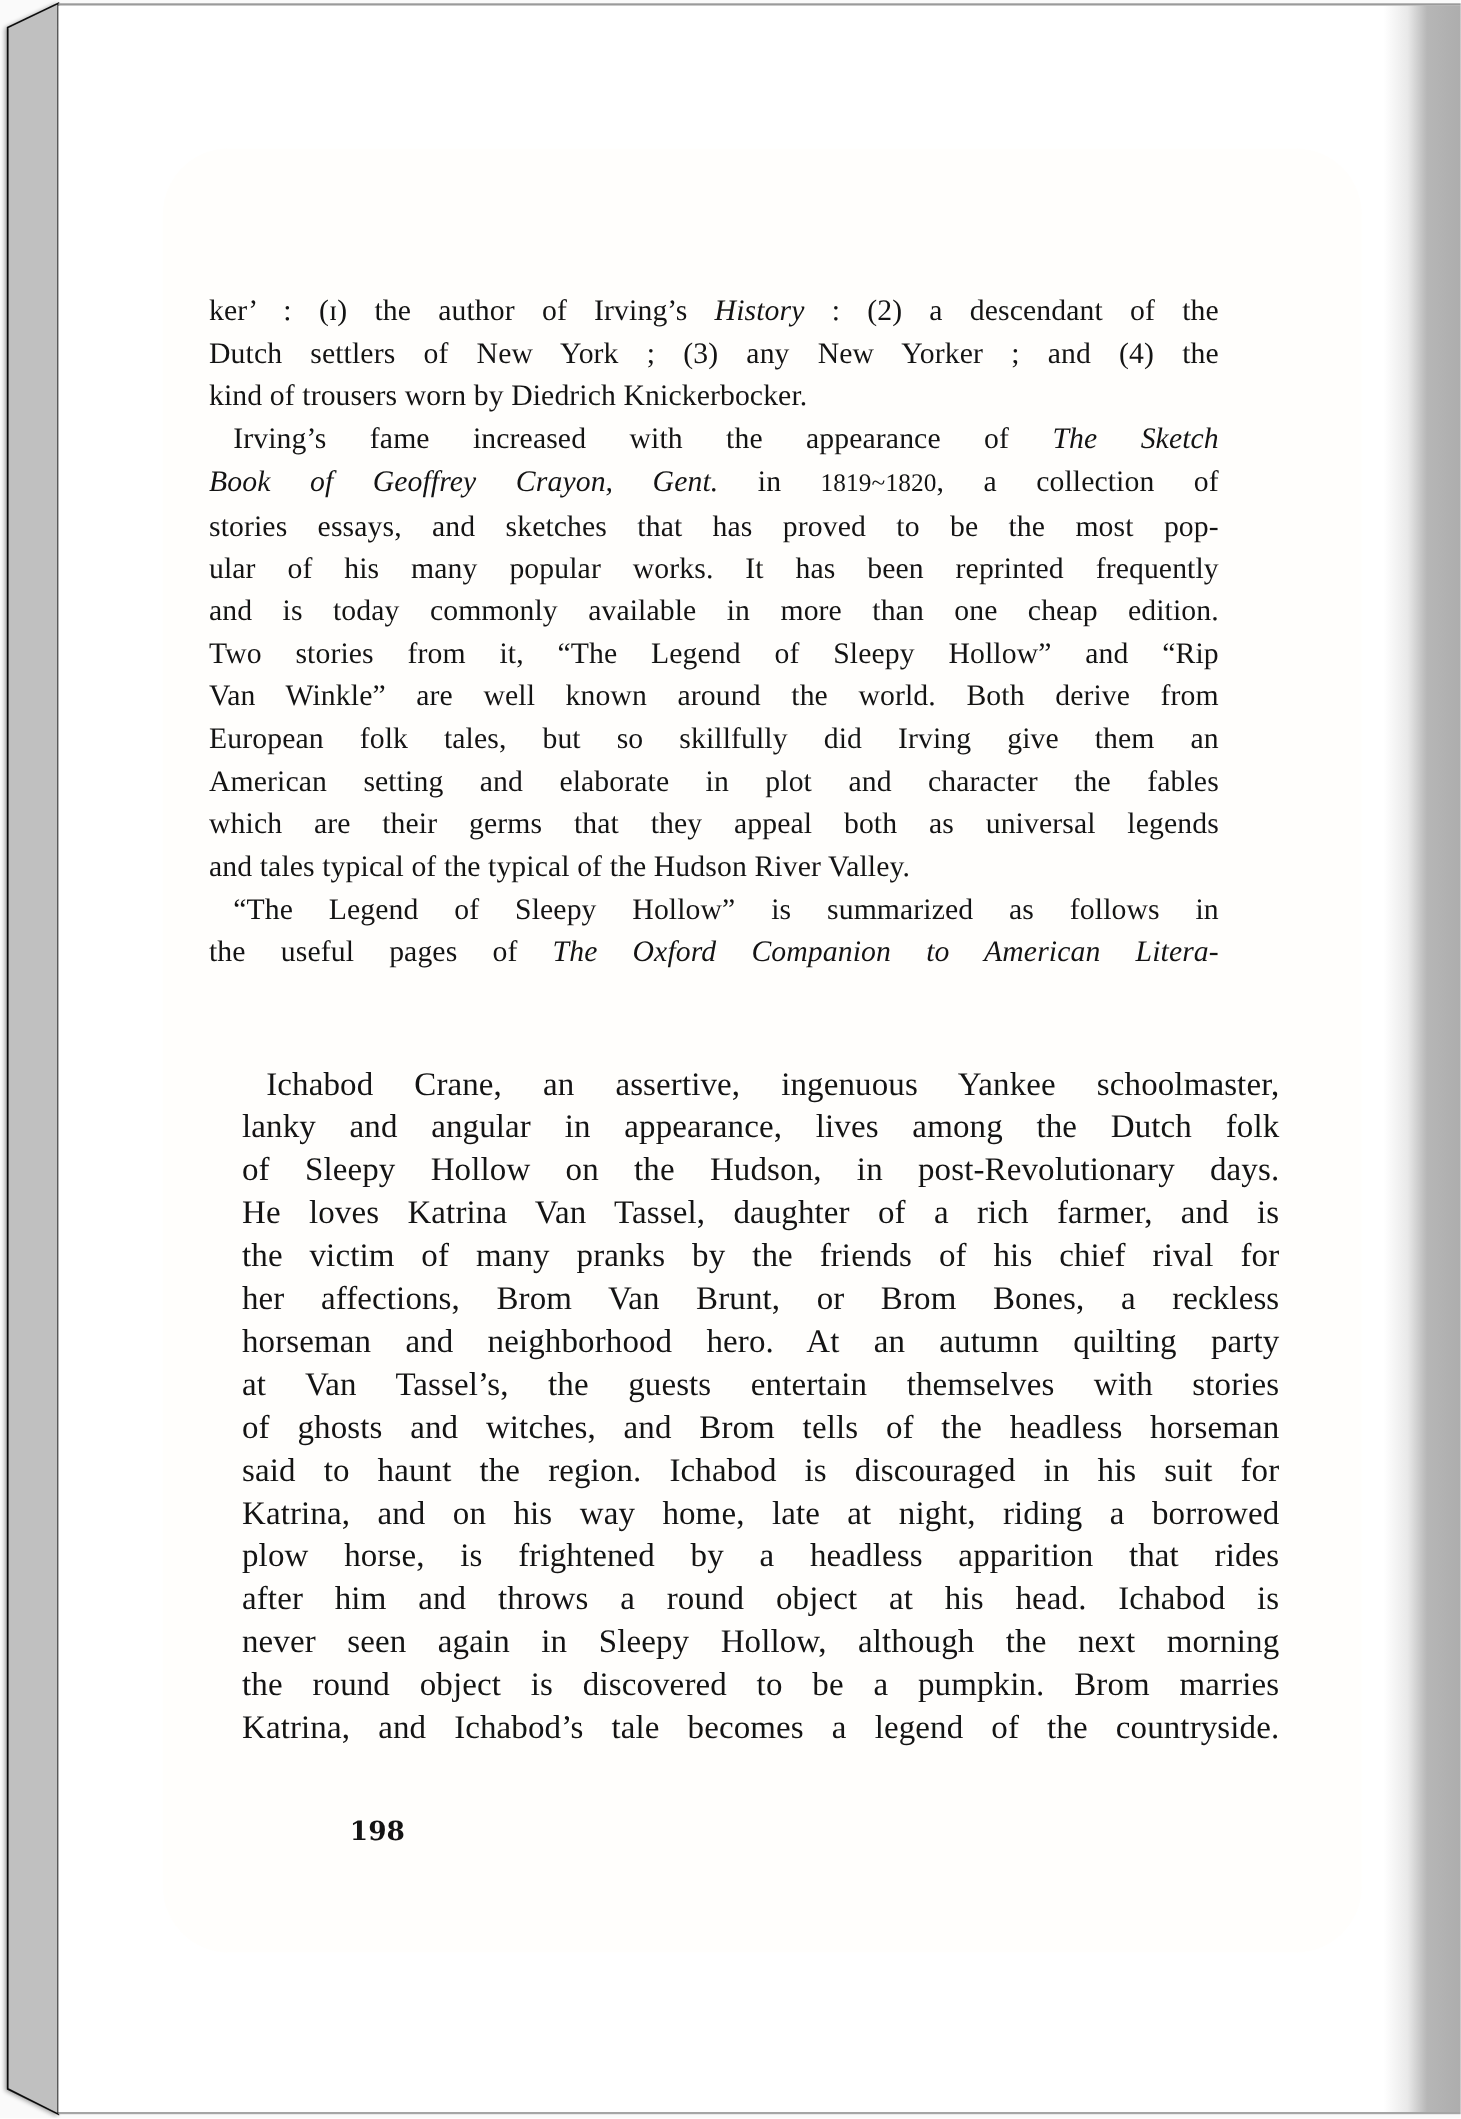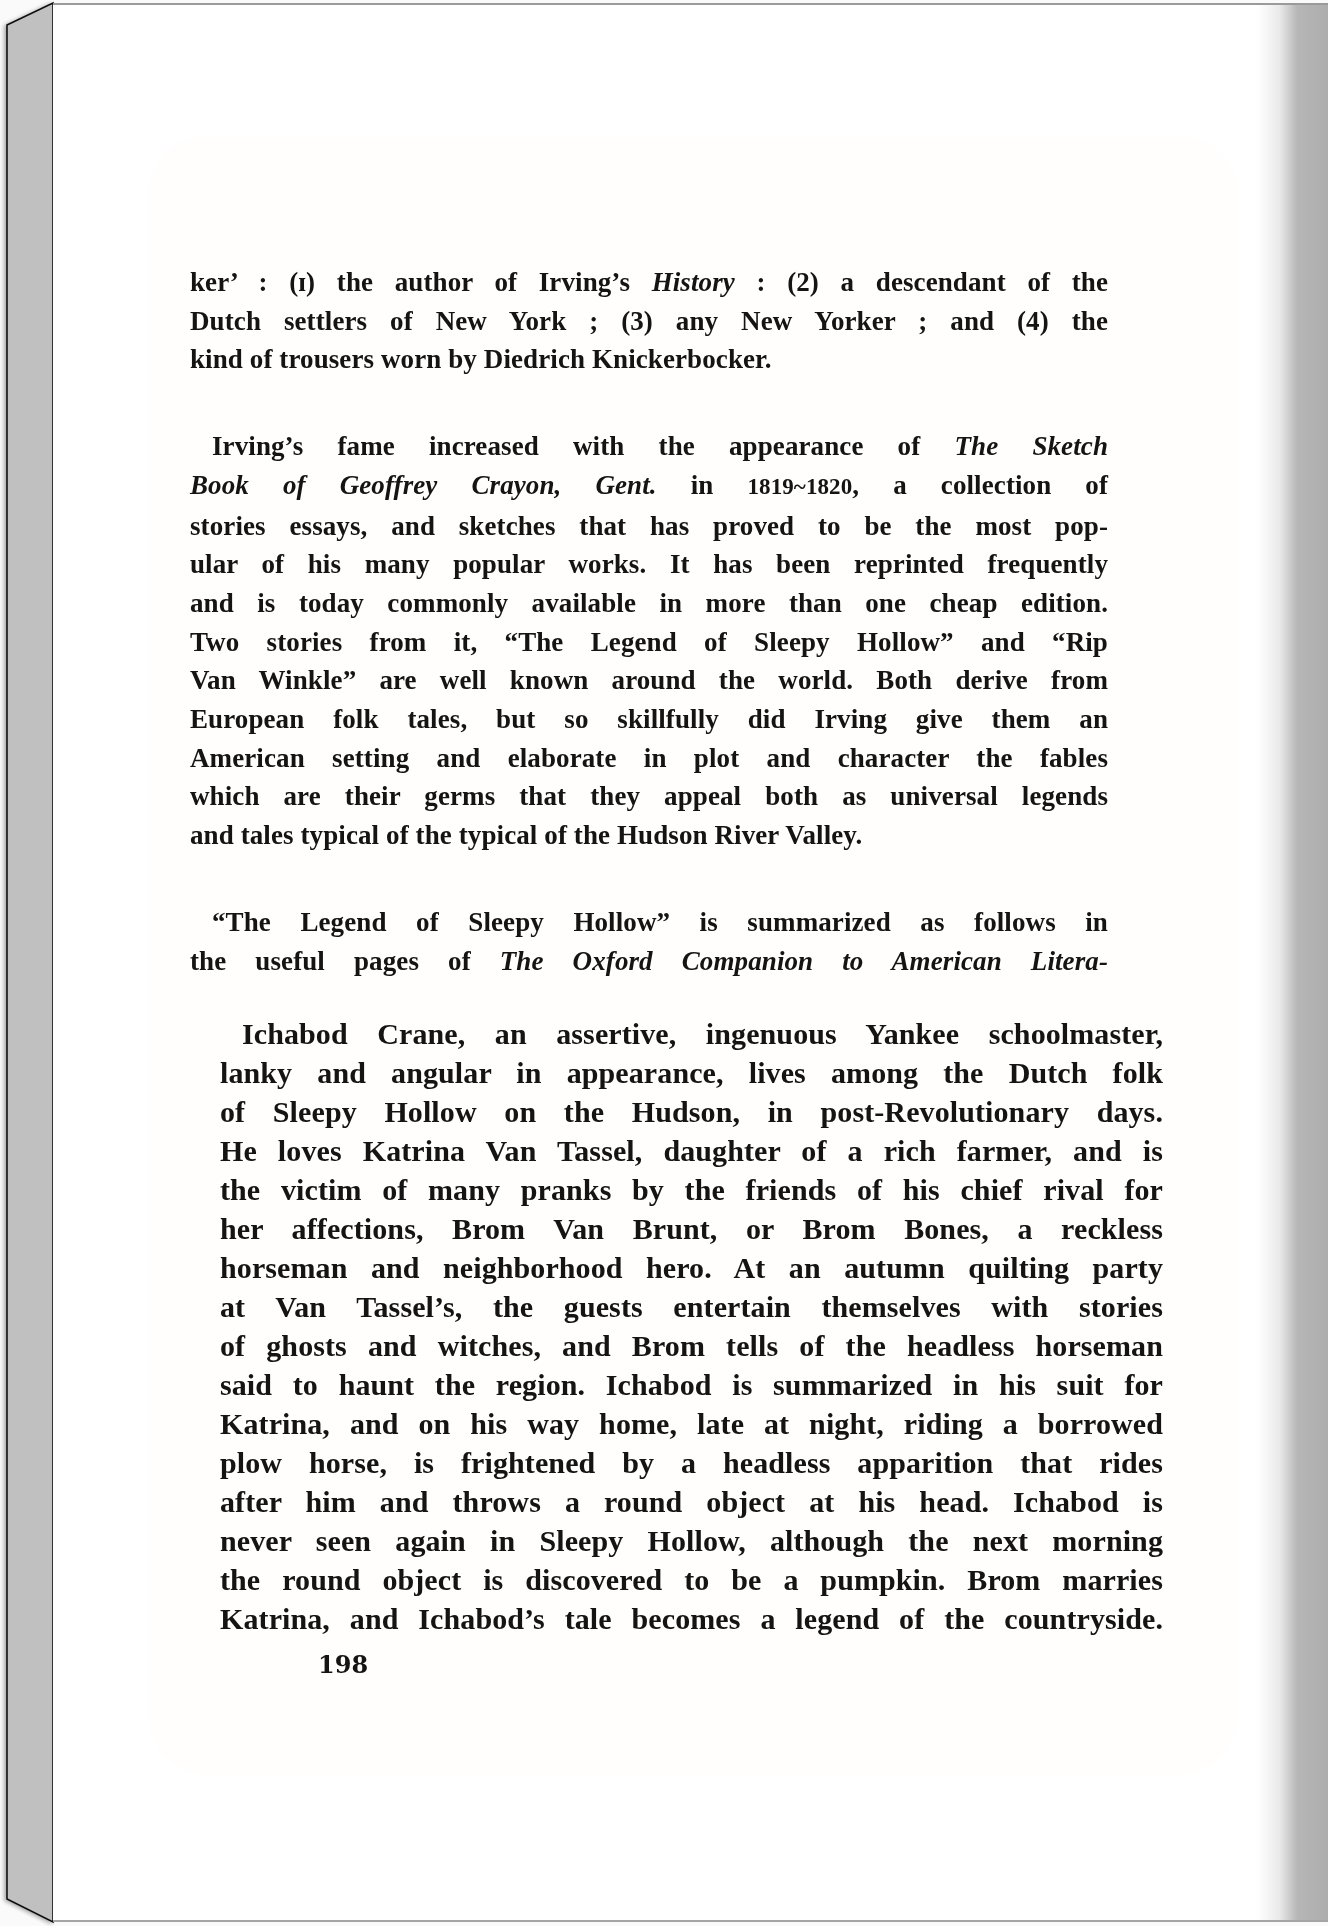"ker’ : (ɪ) the author" .para .line { font-weight: bold -> none }
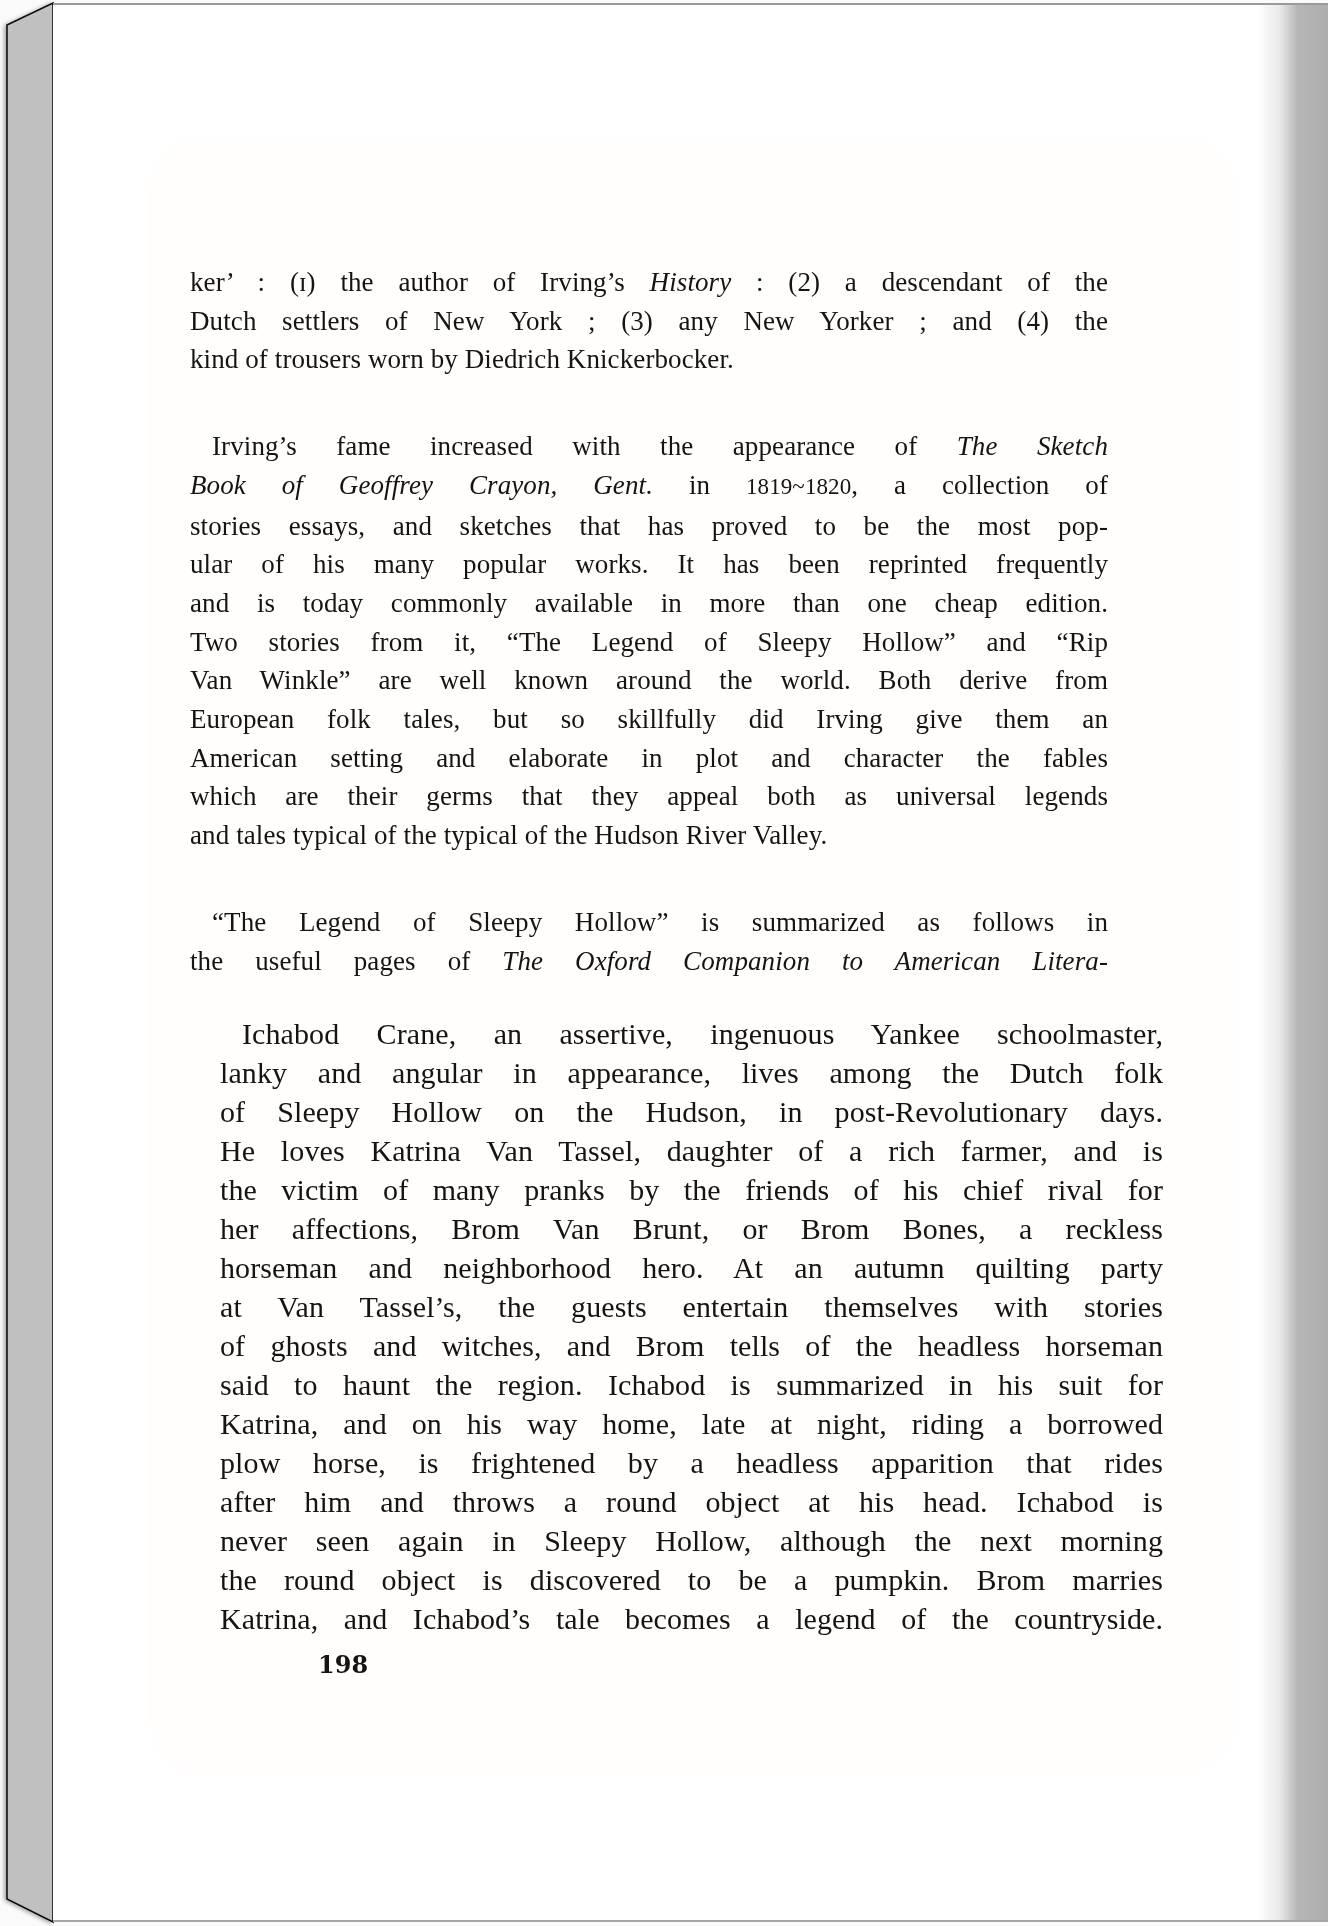"Irving’s fame increased with the" .line.first-indent { margin-top: 48px -> none }
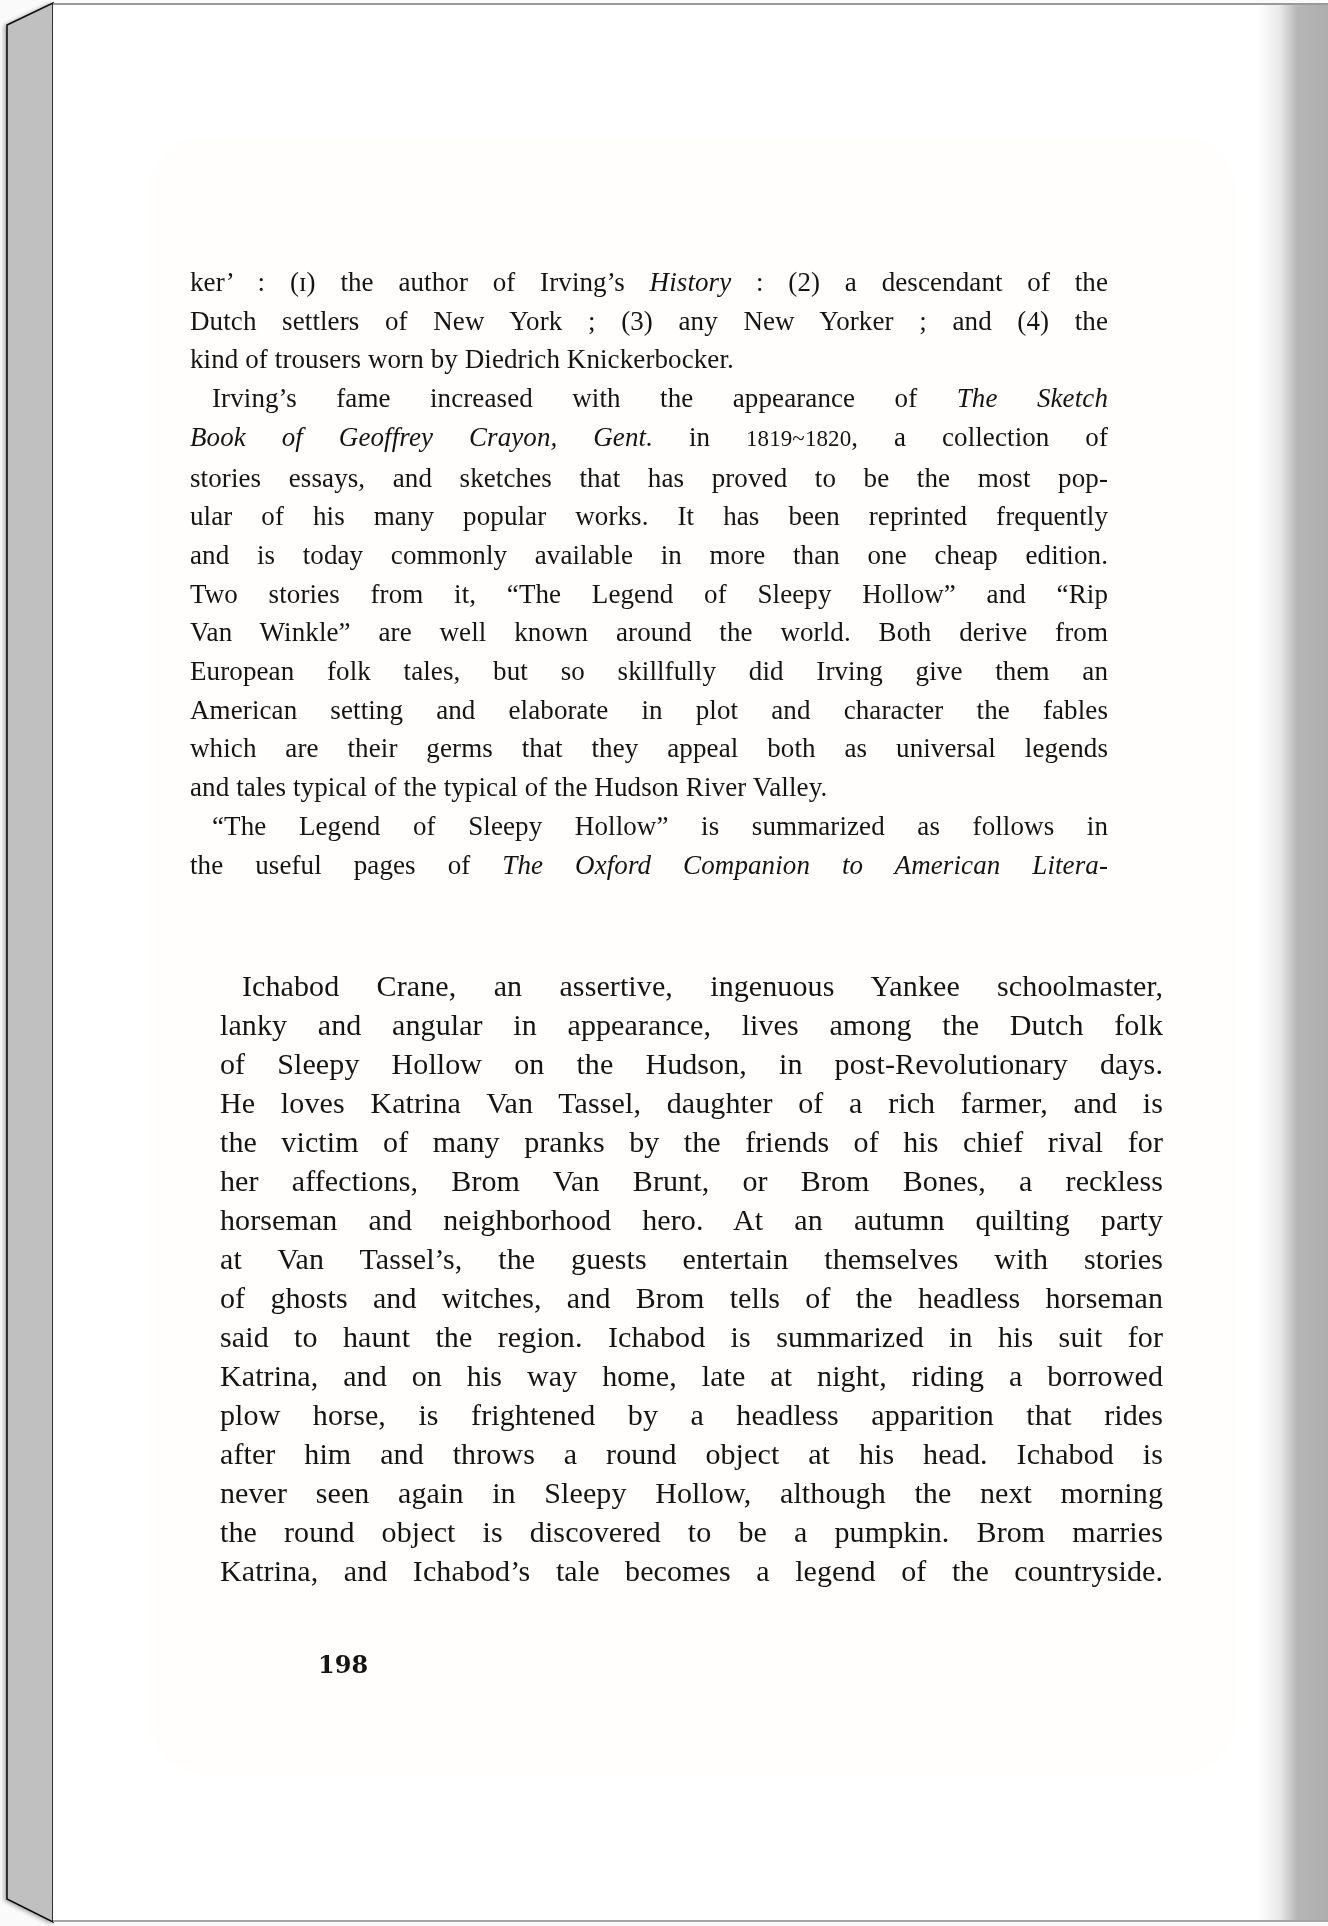"said to haunt the region." span.line { text: summarized -> discouraged }
